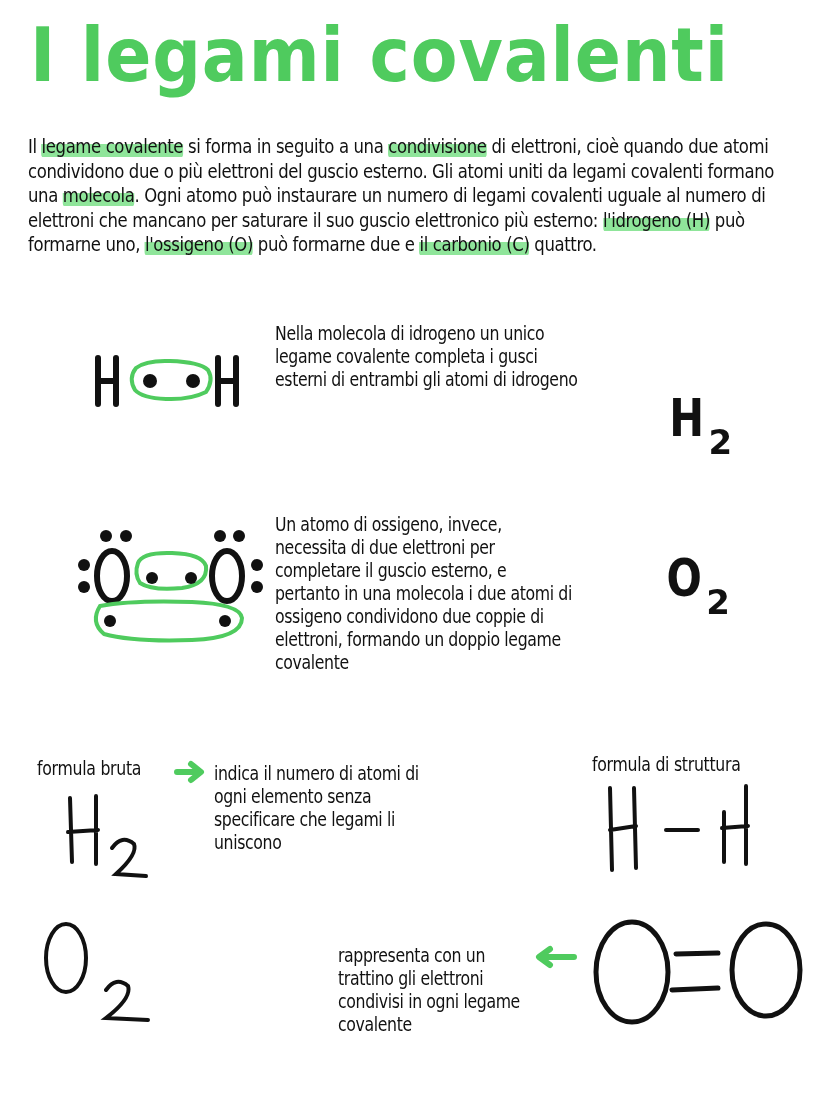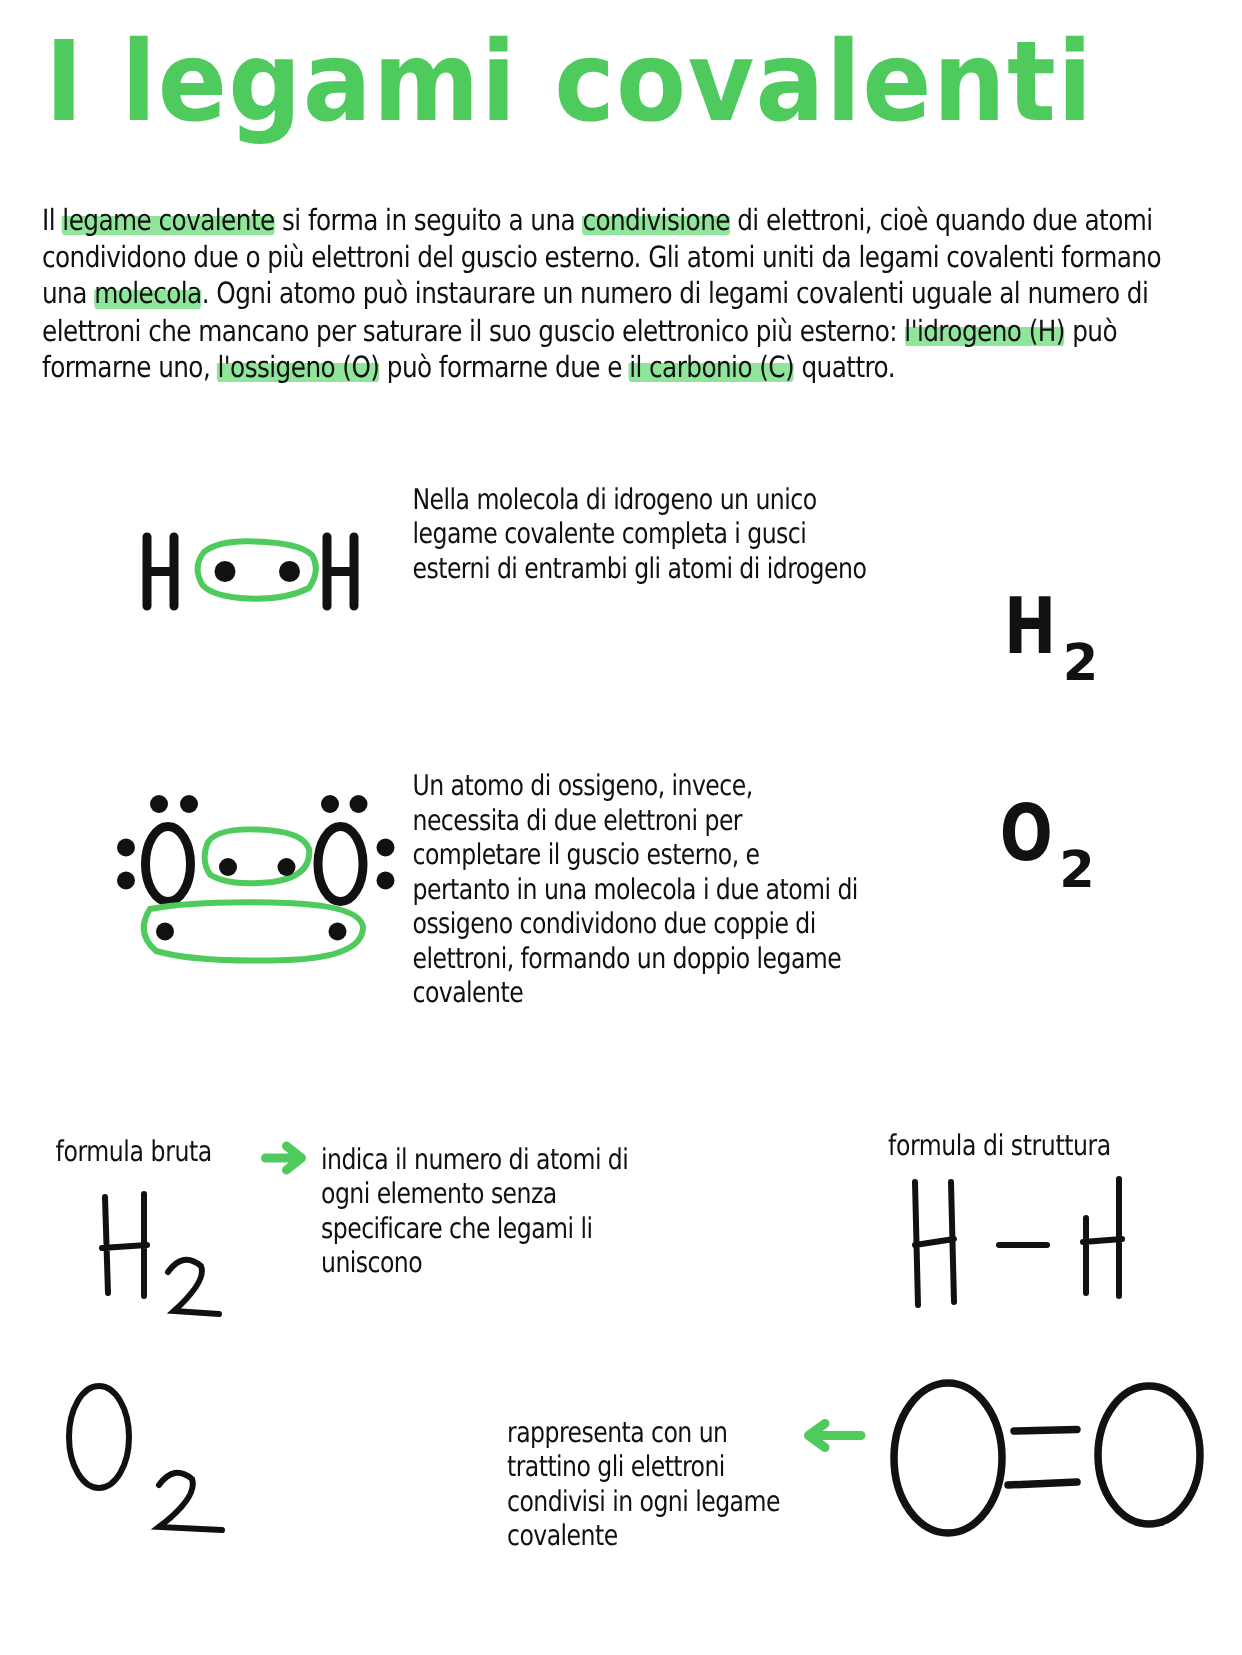"O2" div.formula { top: 526px -> 548px }
